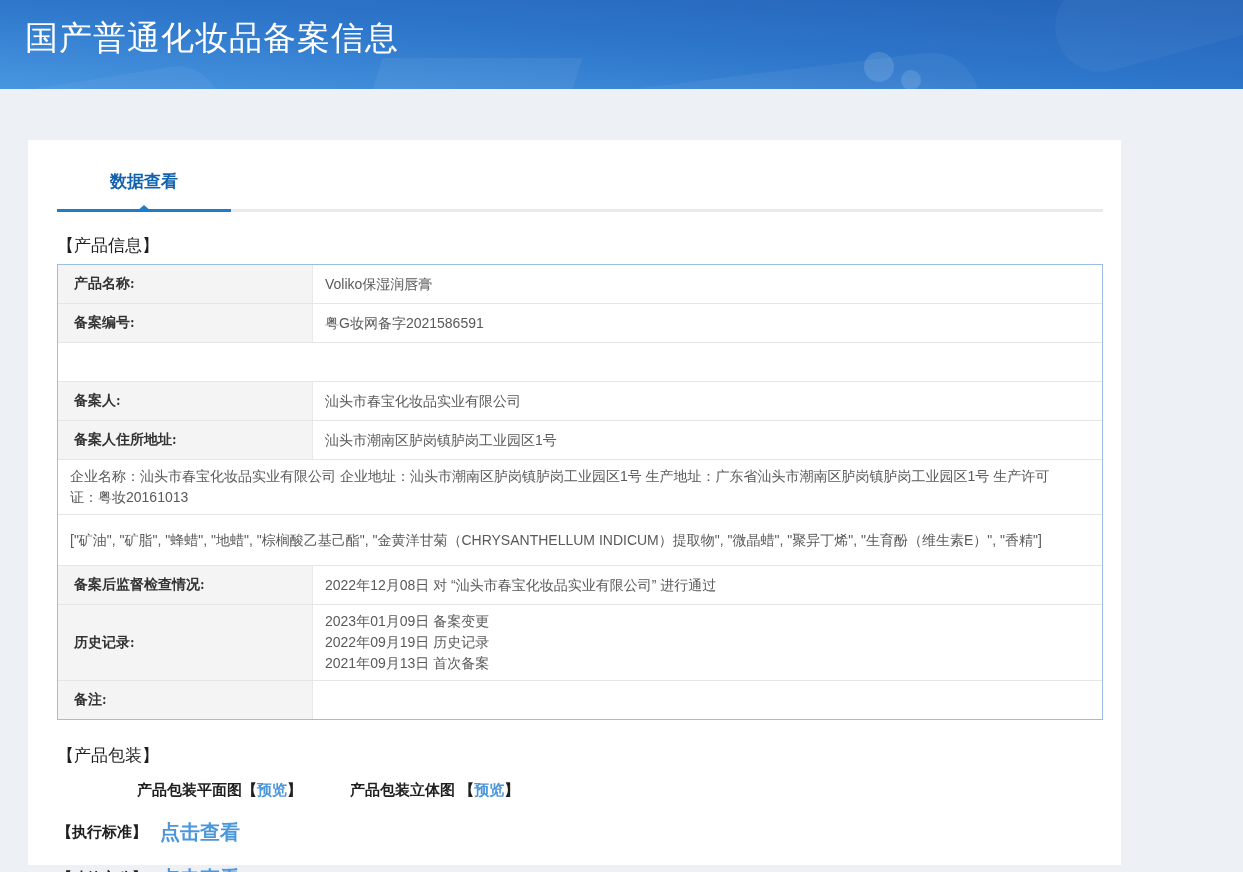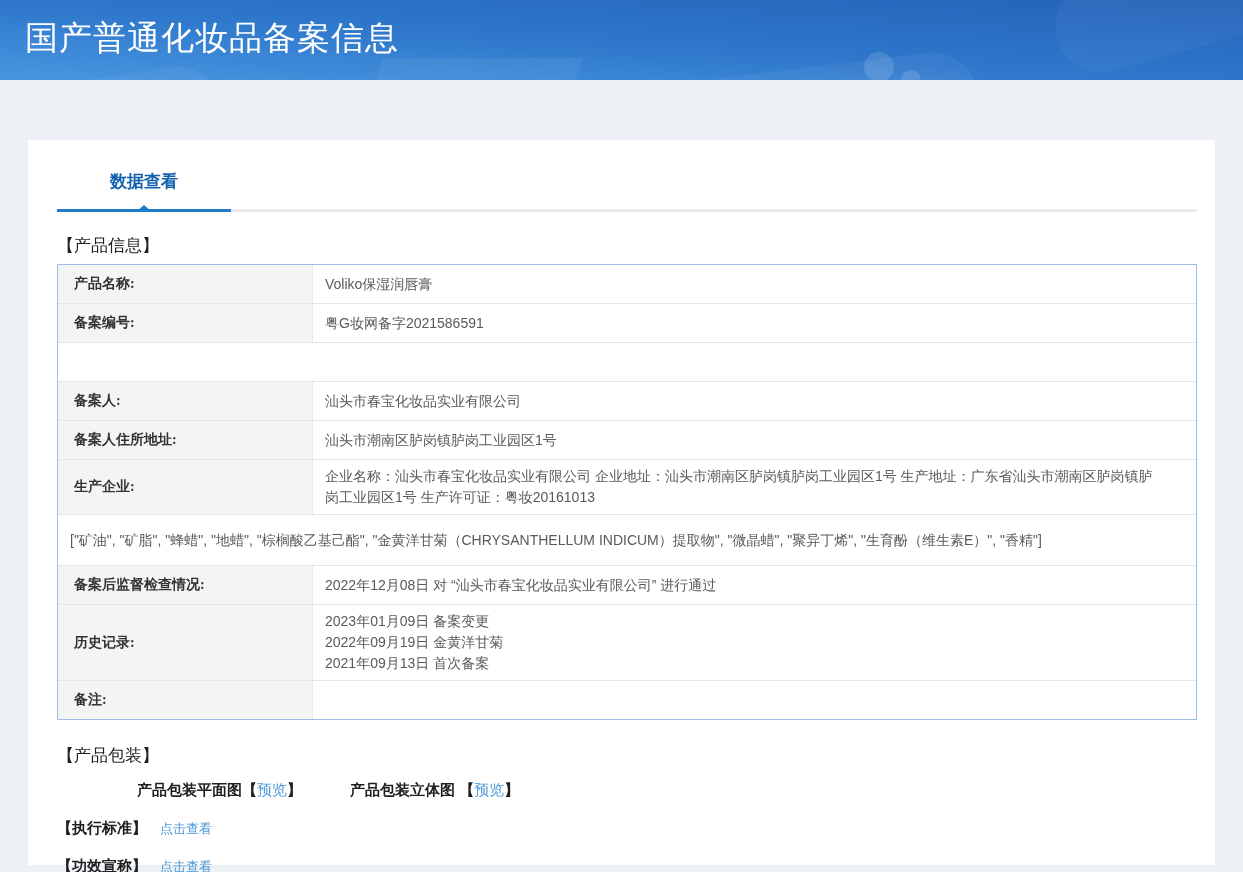"国产普通化妆品备案信息" .banner { height: 80px -> 89px }
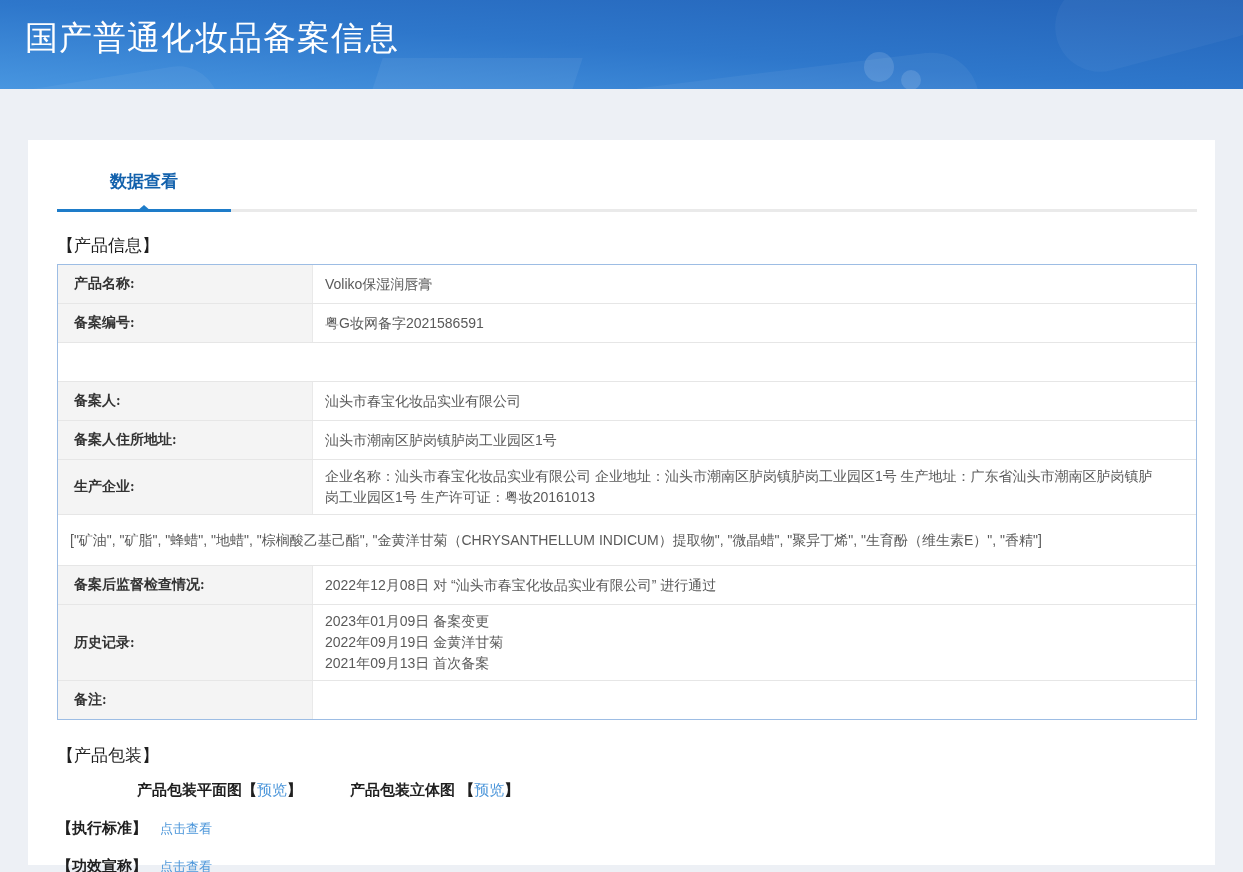"数据查看" .card { width: 1187px -> 1093px }
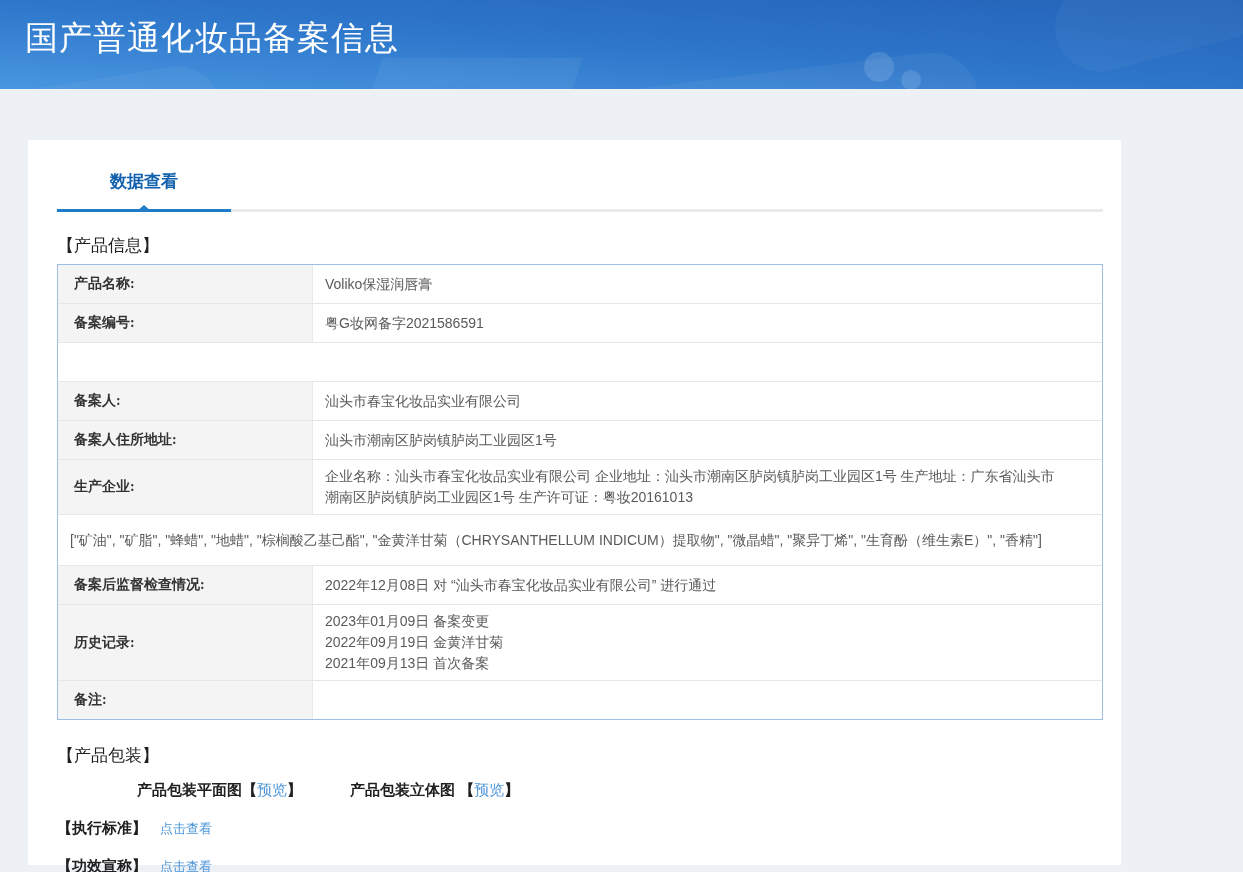"生产企业:" div.cl { html: <div>生产企业:</div> -> none }
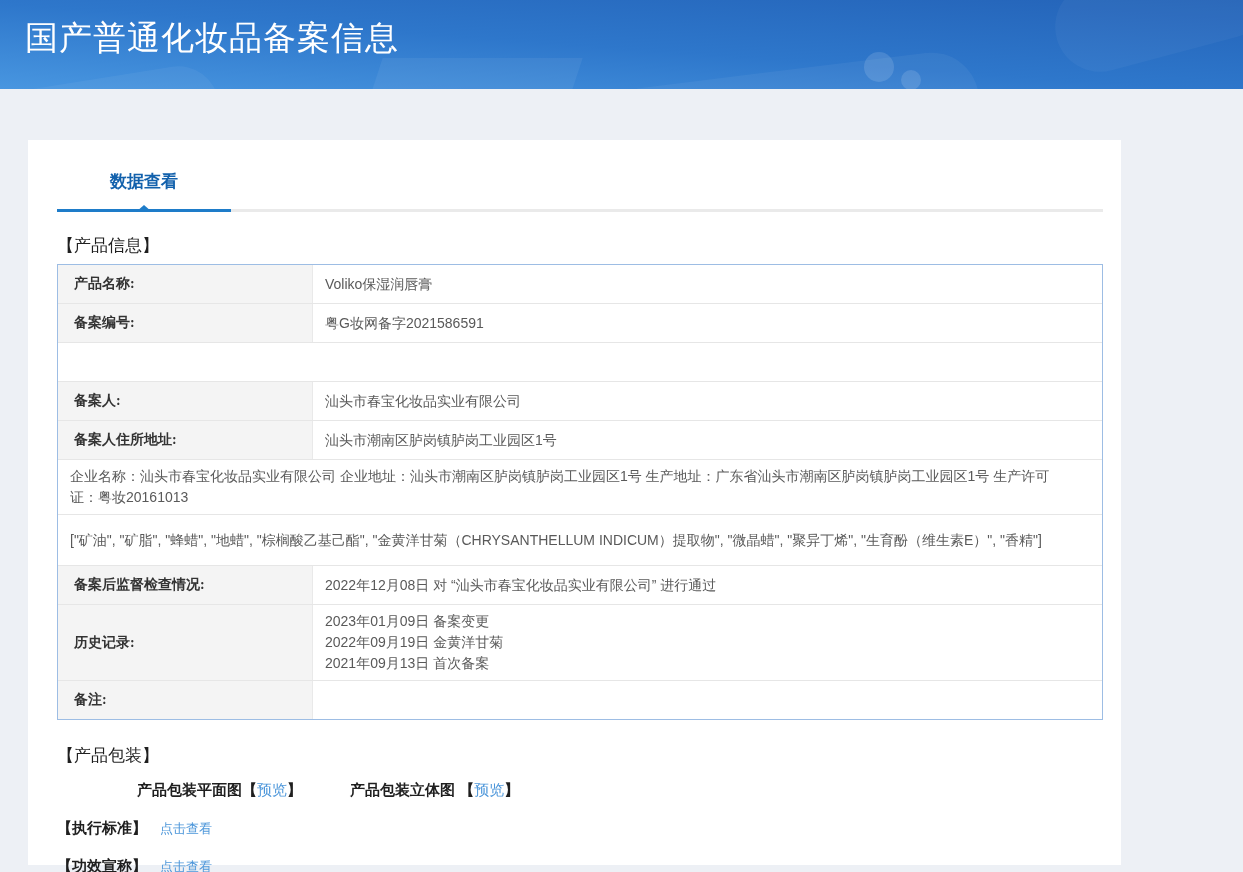"2022年09月19日 金黄洋甘菊" div { text: 金黄洋甘菊 -> 历史记录 }
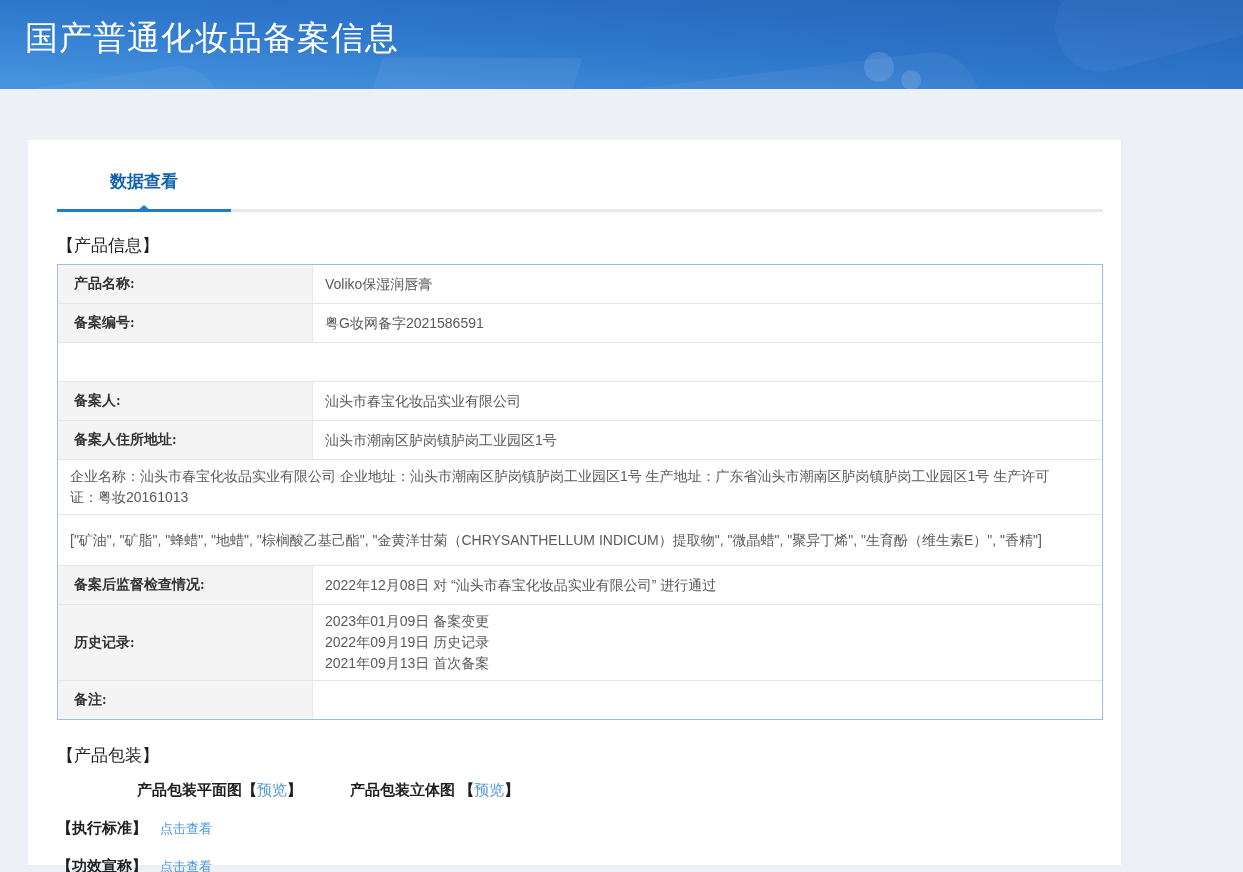"预览" a.link { font-weight: normal -> bold }
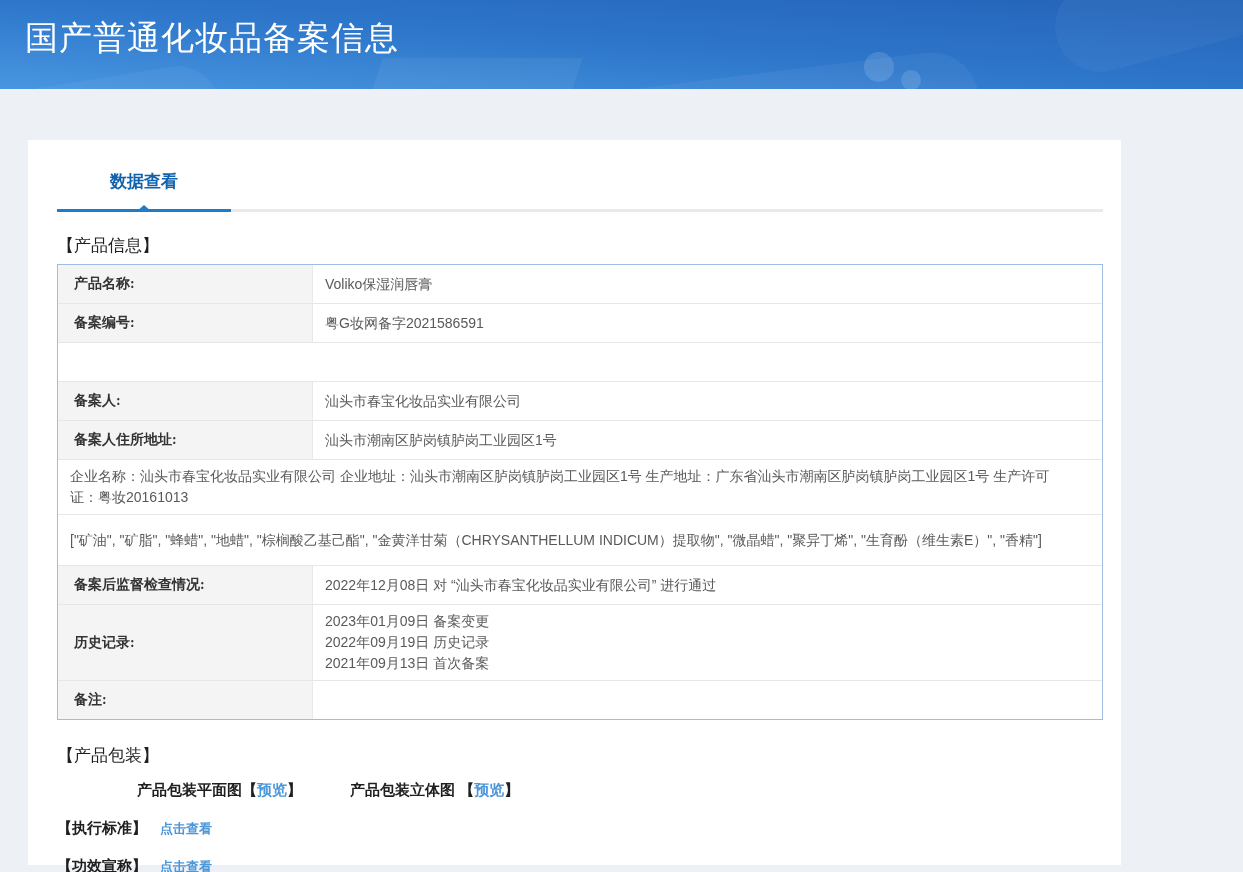"点击查看" .meta-row .link { font-size: 13px -> 20px }
